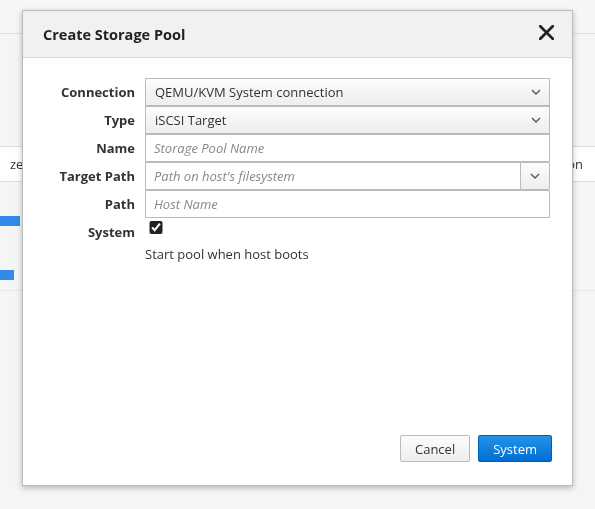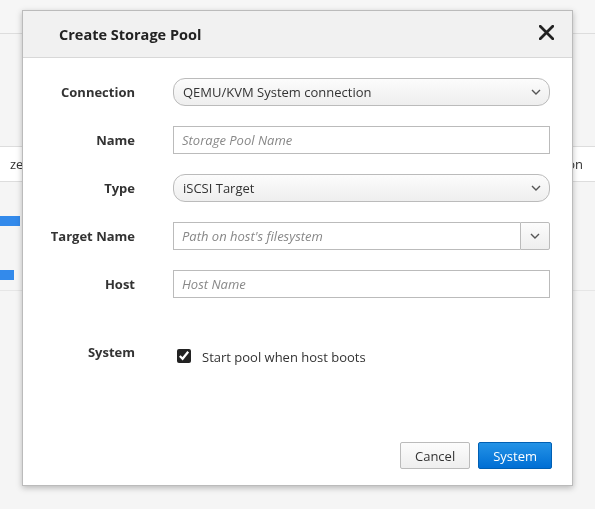"Create Storage Pool" .modal-title { margin-left: 16px -> none }
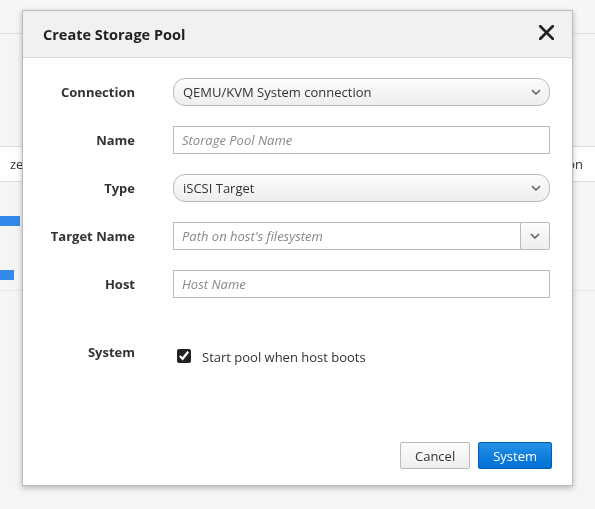"Connection" .form-row { gap: 28px -> none; margin-bottom: 20px -> none }
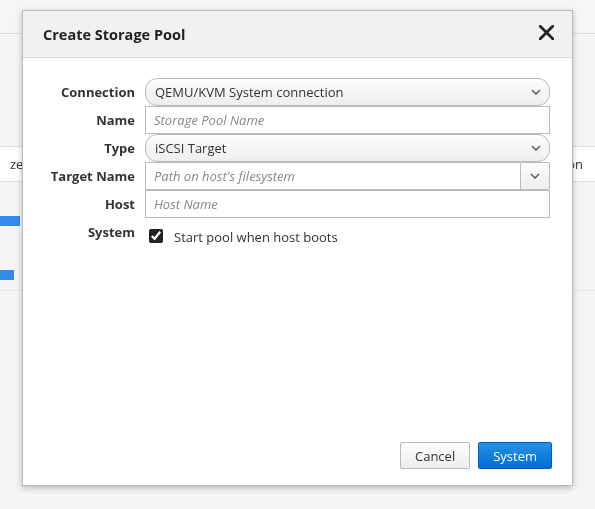"QEMU/KVM System connection" .select { border-radius: 12px -> 0 }
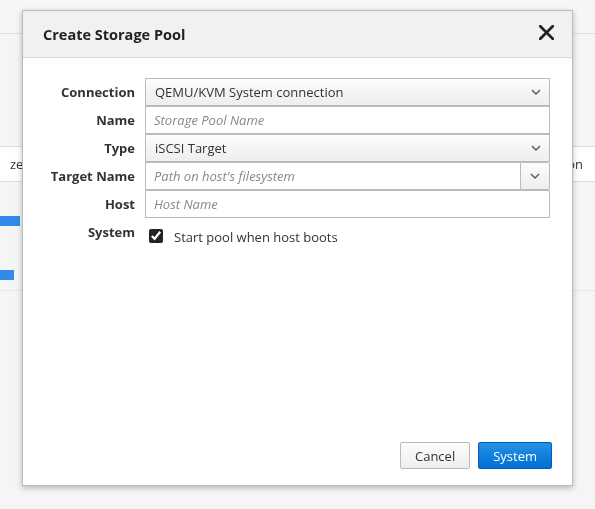"Name" div.form-row { order: before "Type" -> after "Type" }
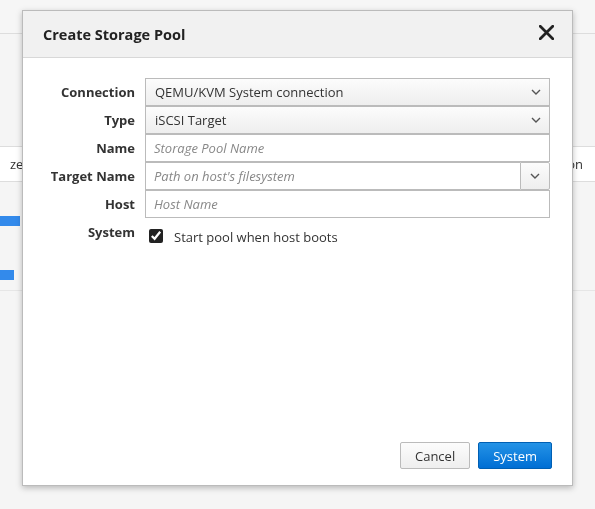"Target Name" div.form-label { text: Name -> Path }
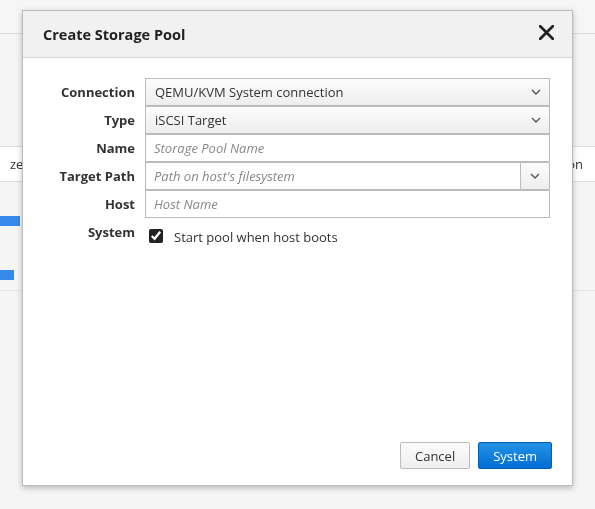"Host" div.form-label { text: Host -> Path }
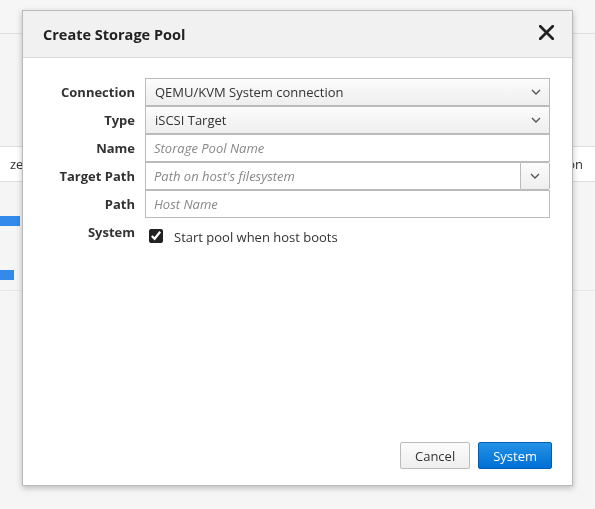"Start pool when host boots" .checkbox-row { align-items: flex-end -> flex-start; flex-direction: none -> column }
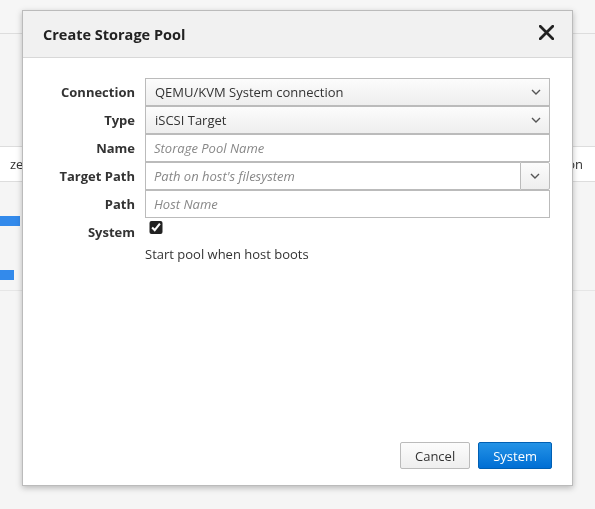"Cancel" .modal-footer { bottom: 0 -> 7px }
